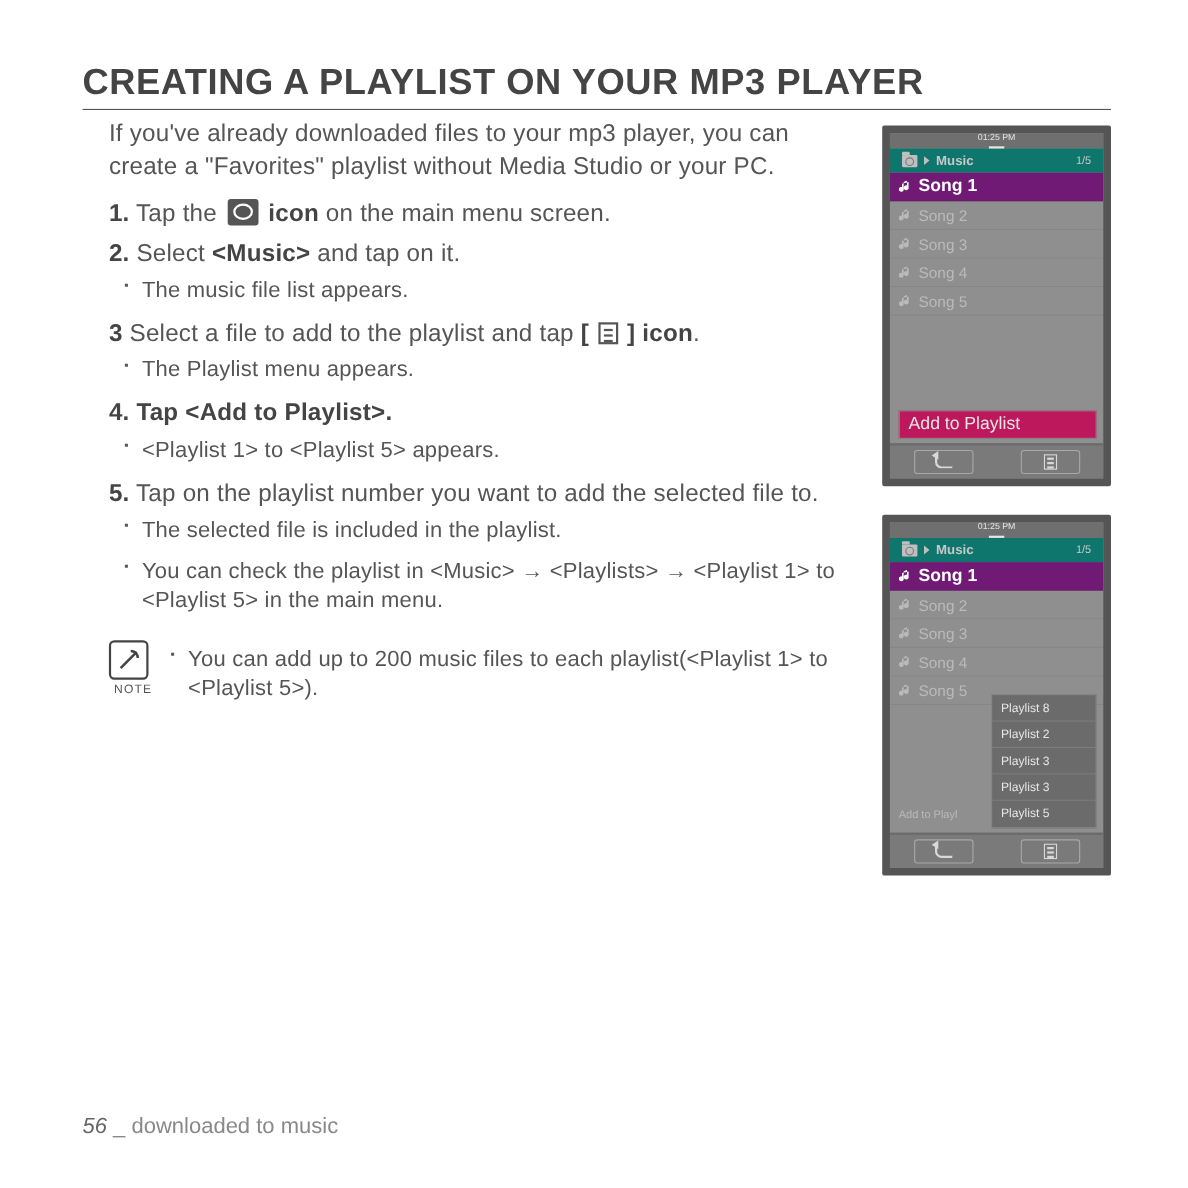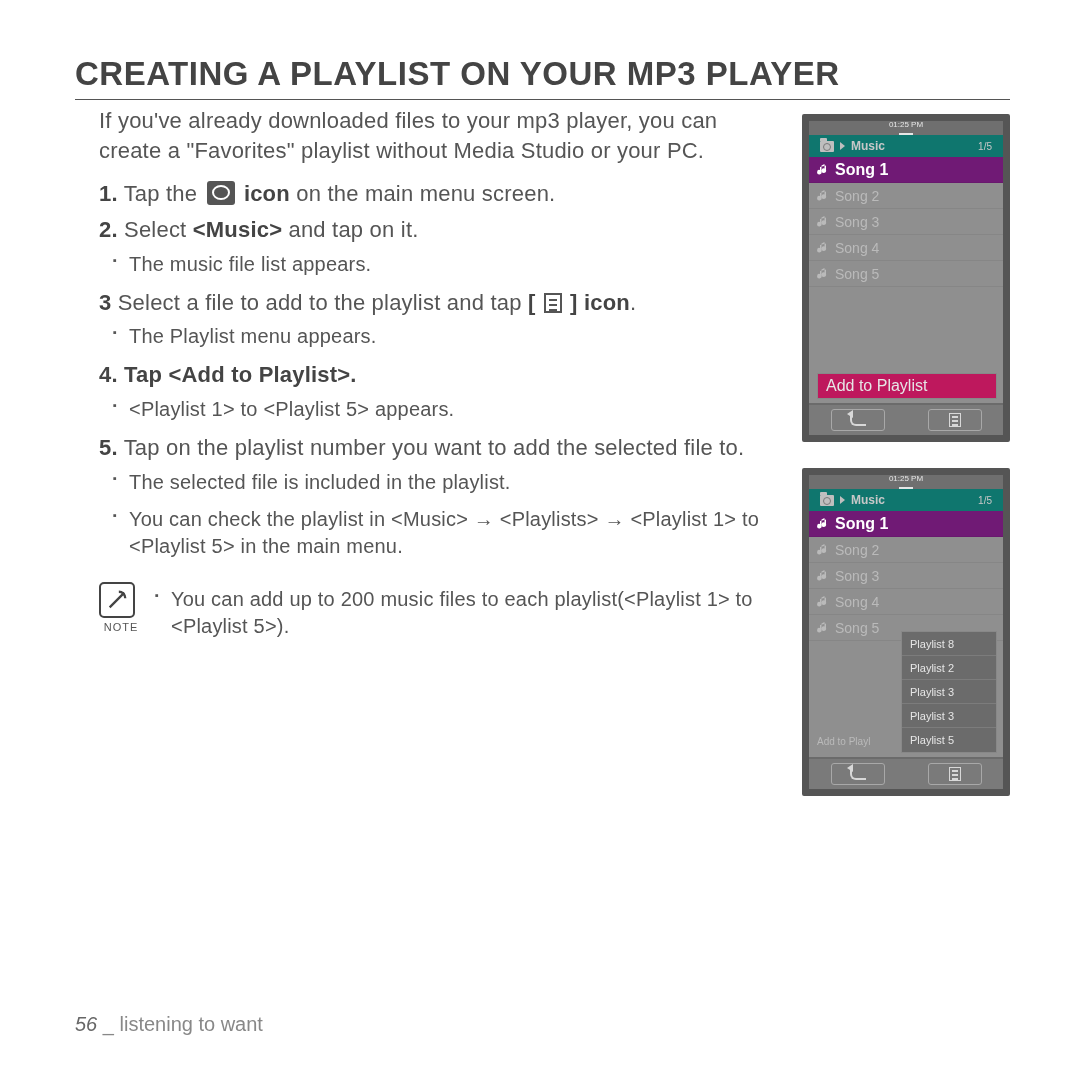"listening to want" span { text: listening to want -> downloaded to music }
